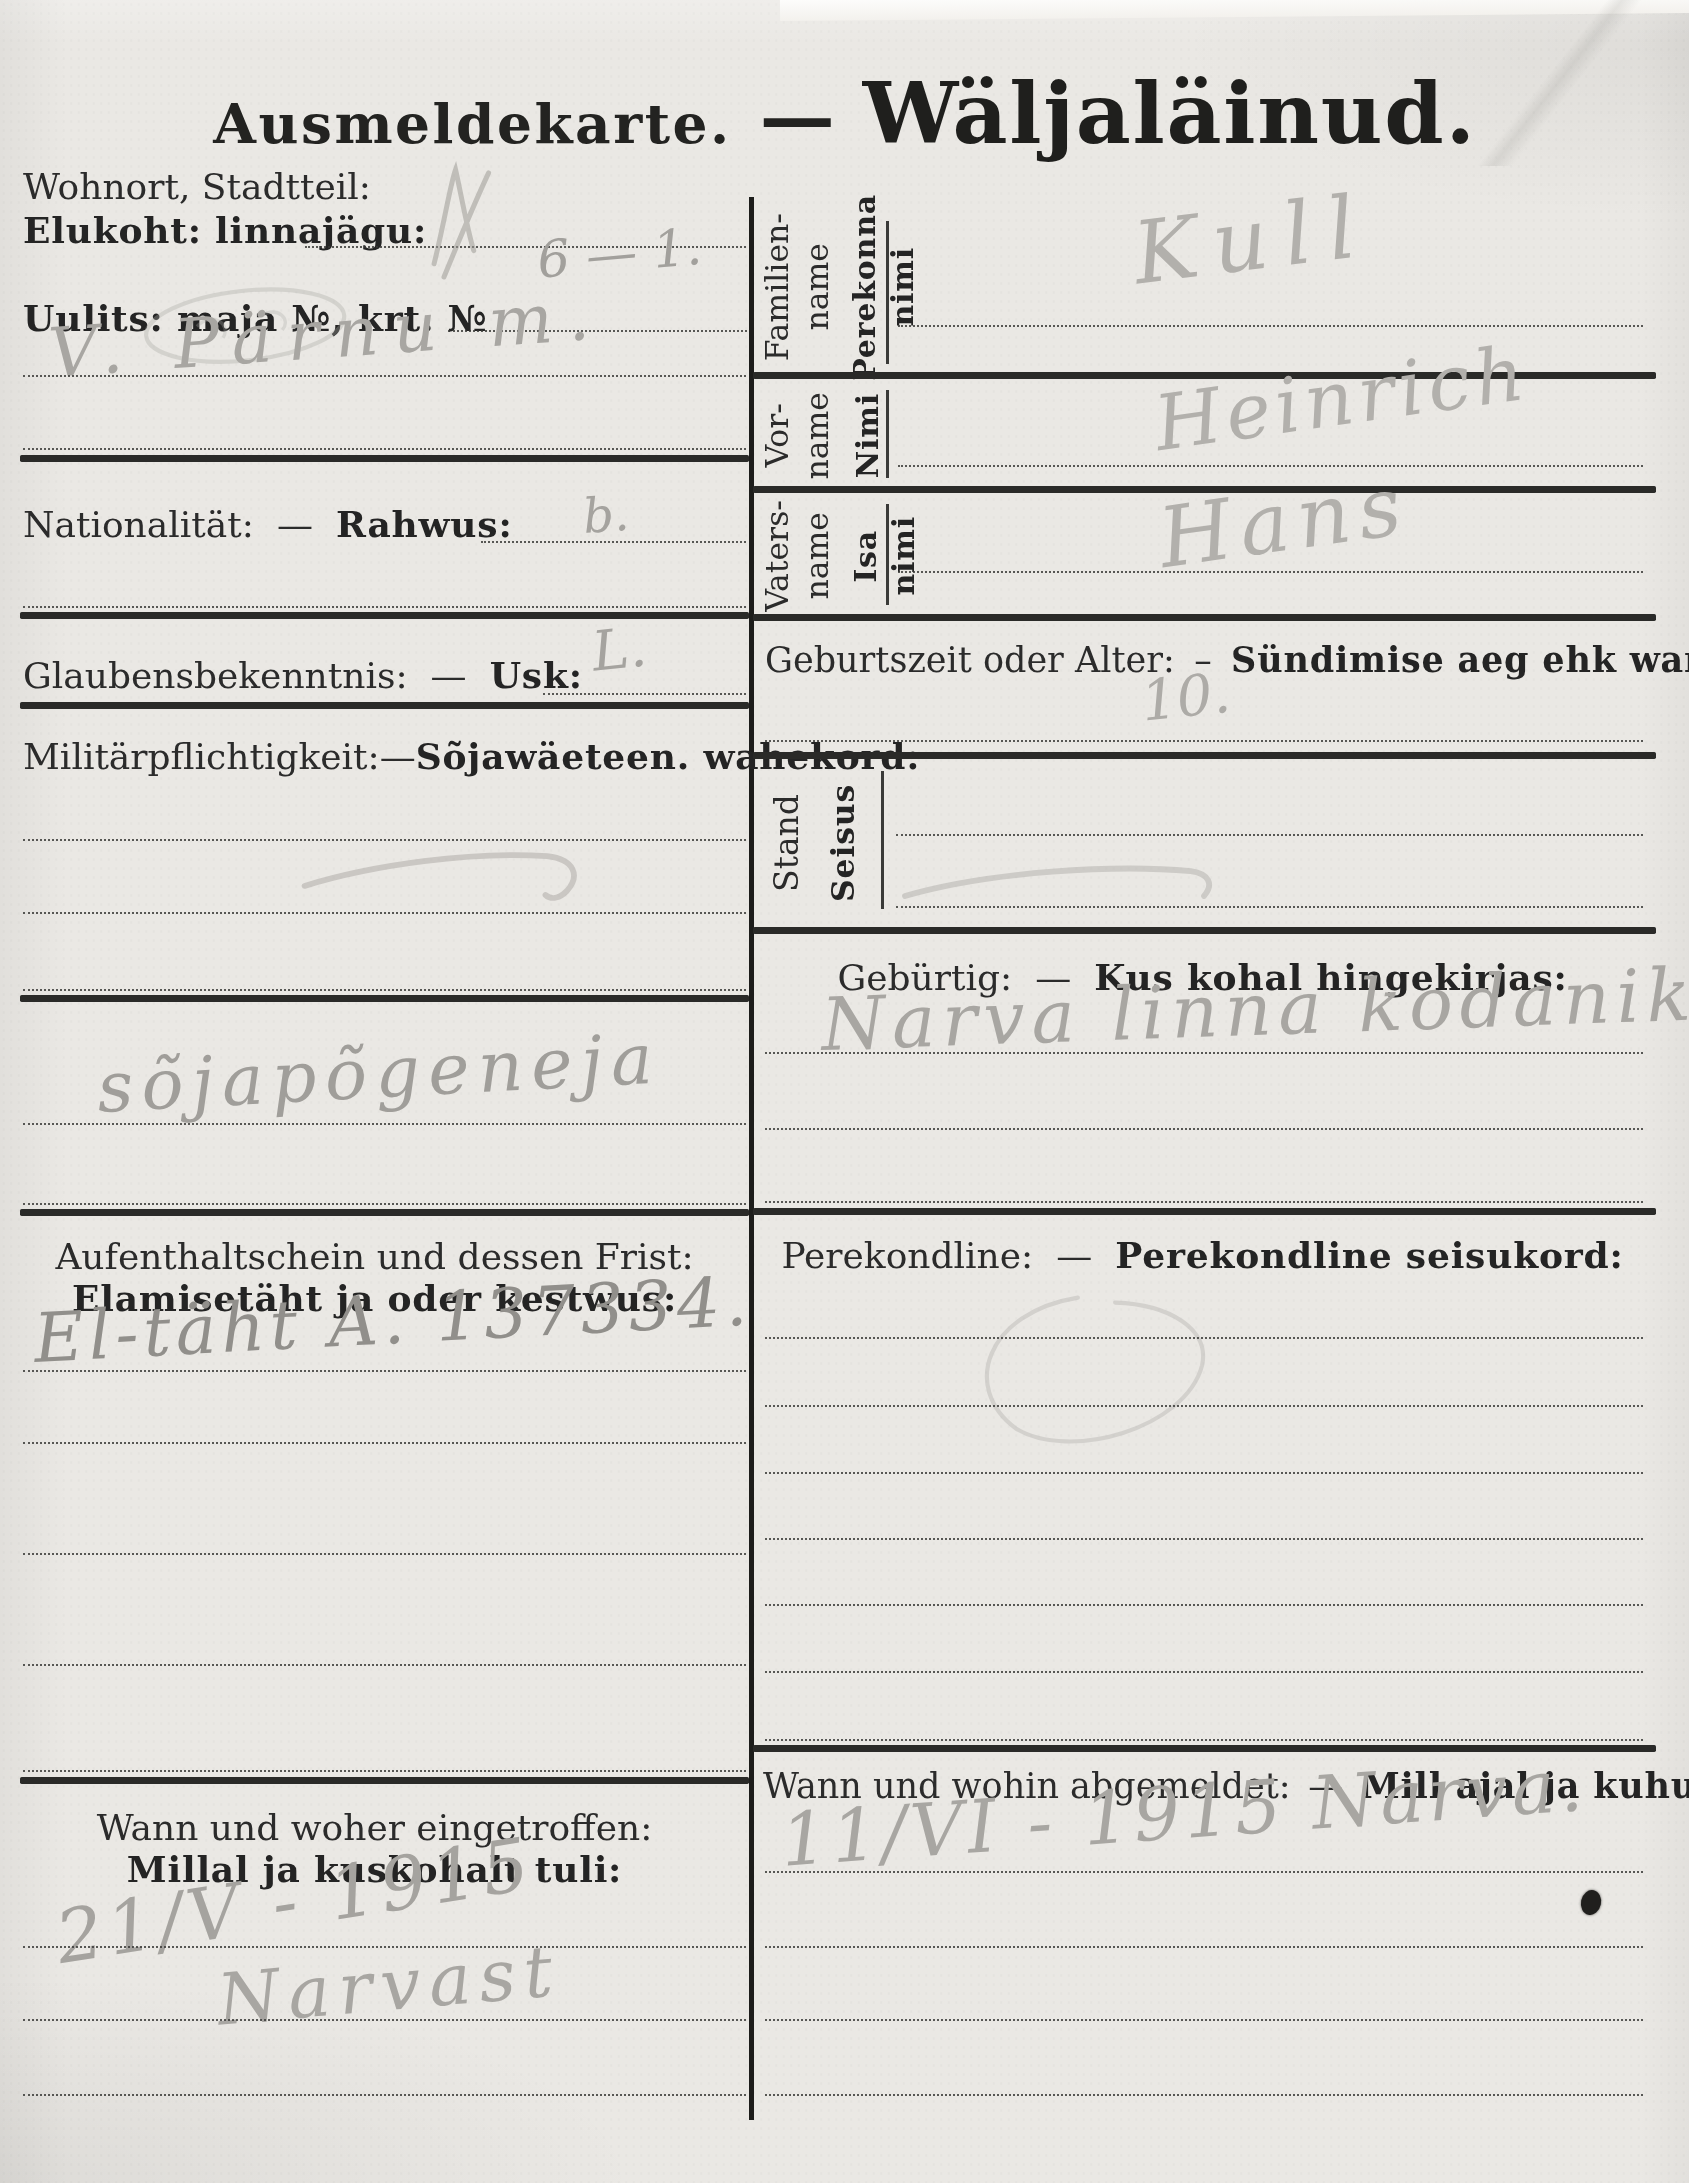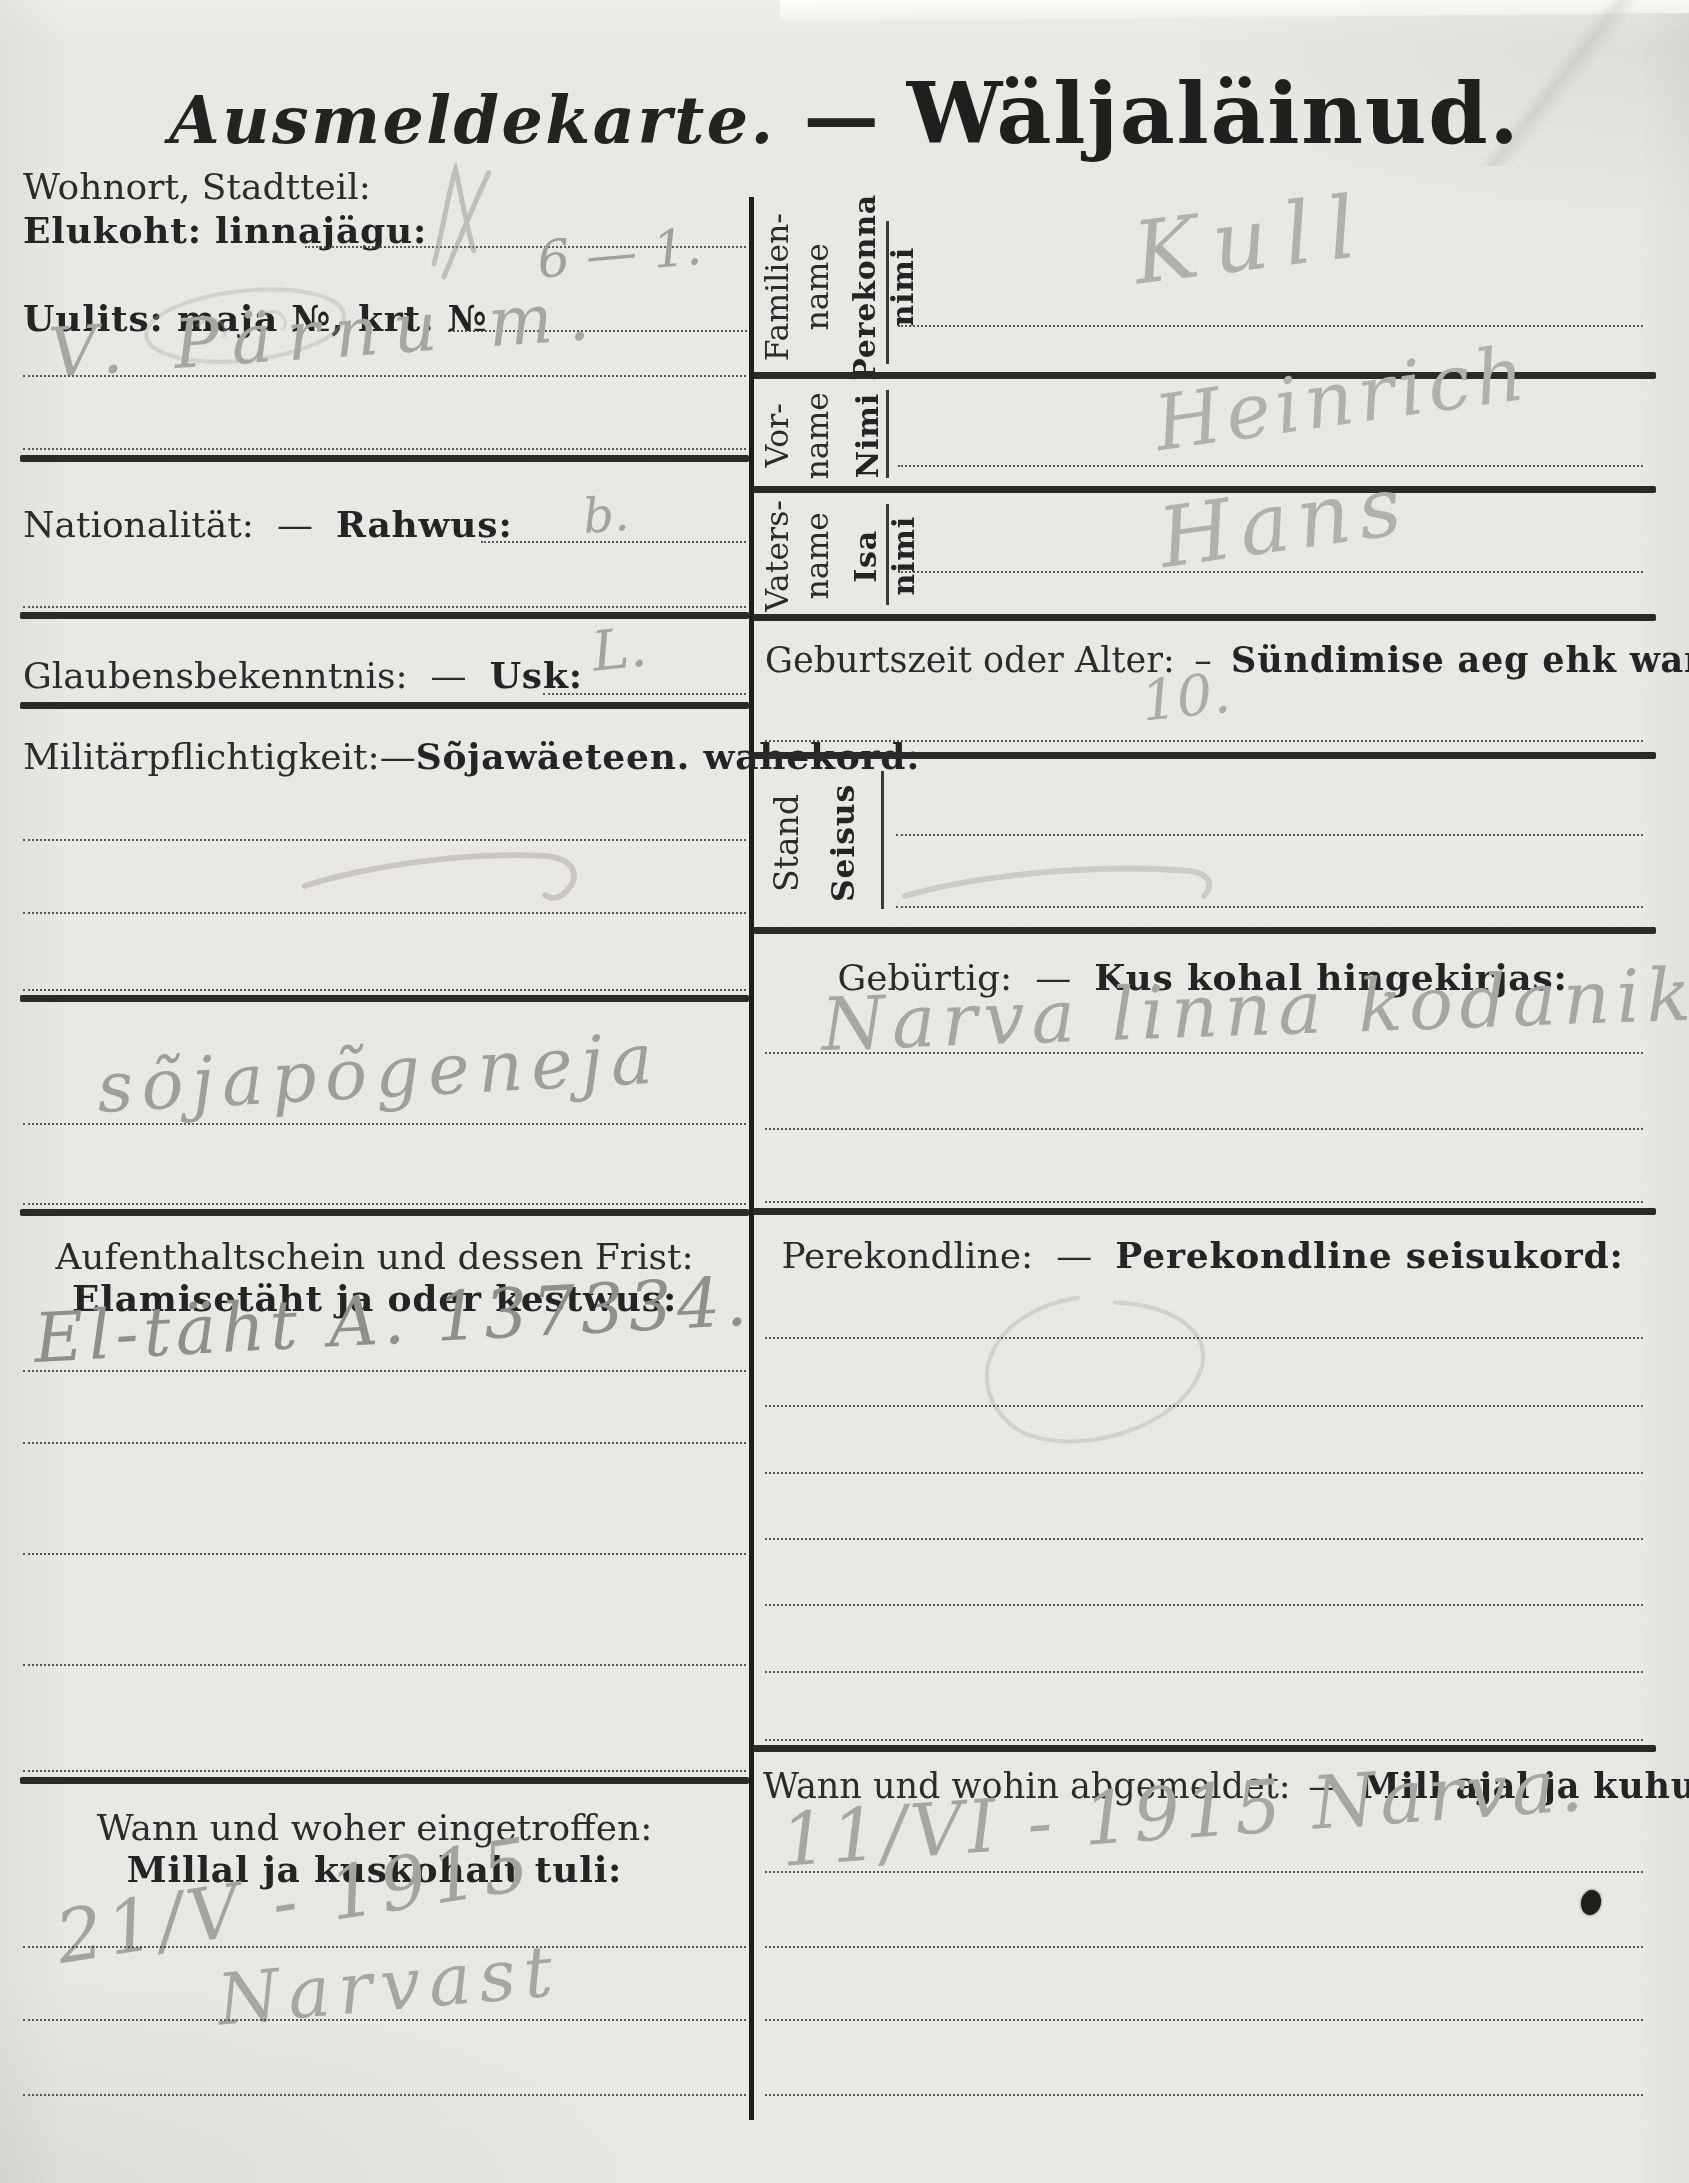"Ausmeldekarte." .title-de { font-size: 65px -> 55px; font-style: italic -> none }
